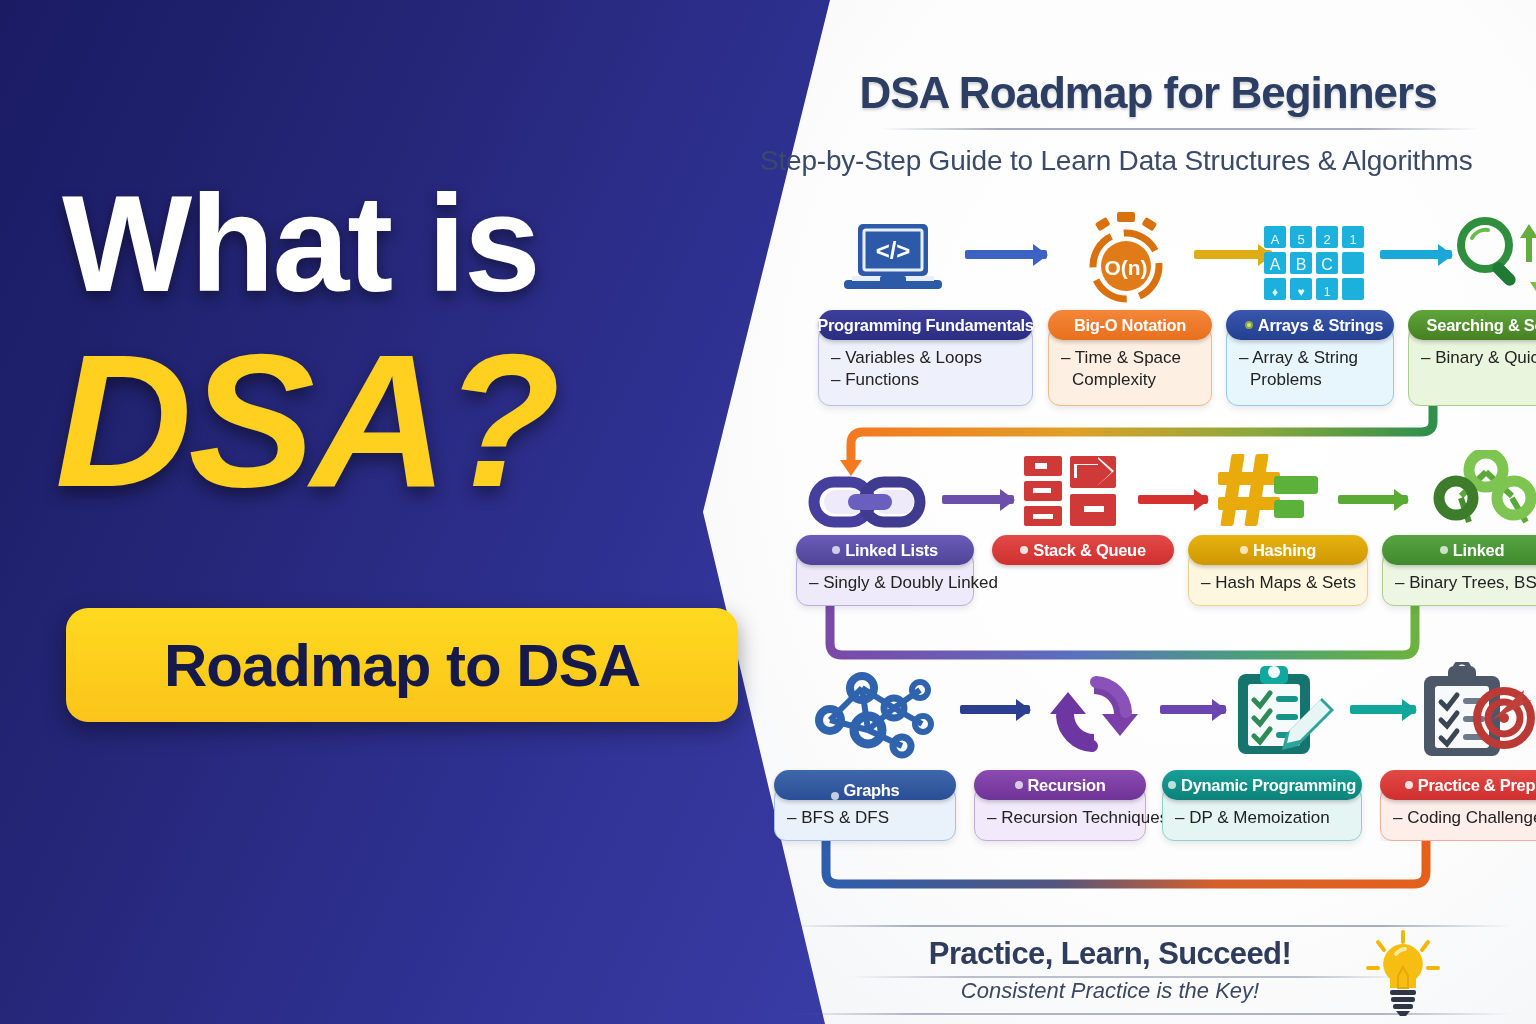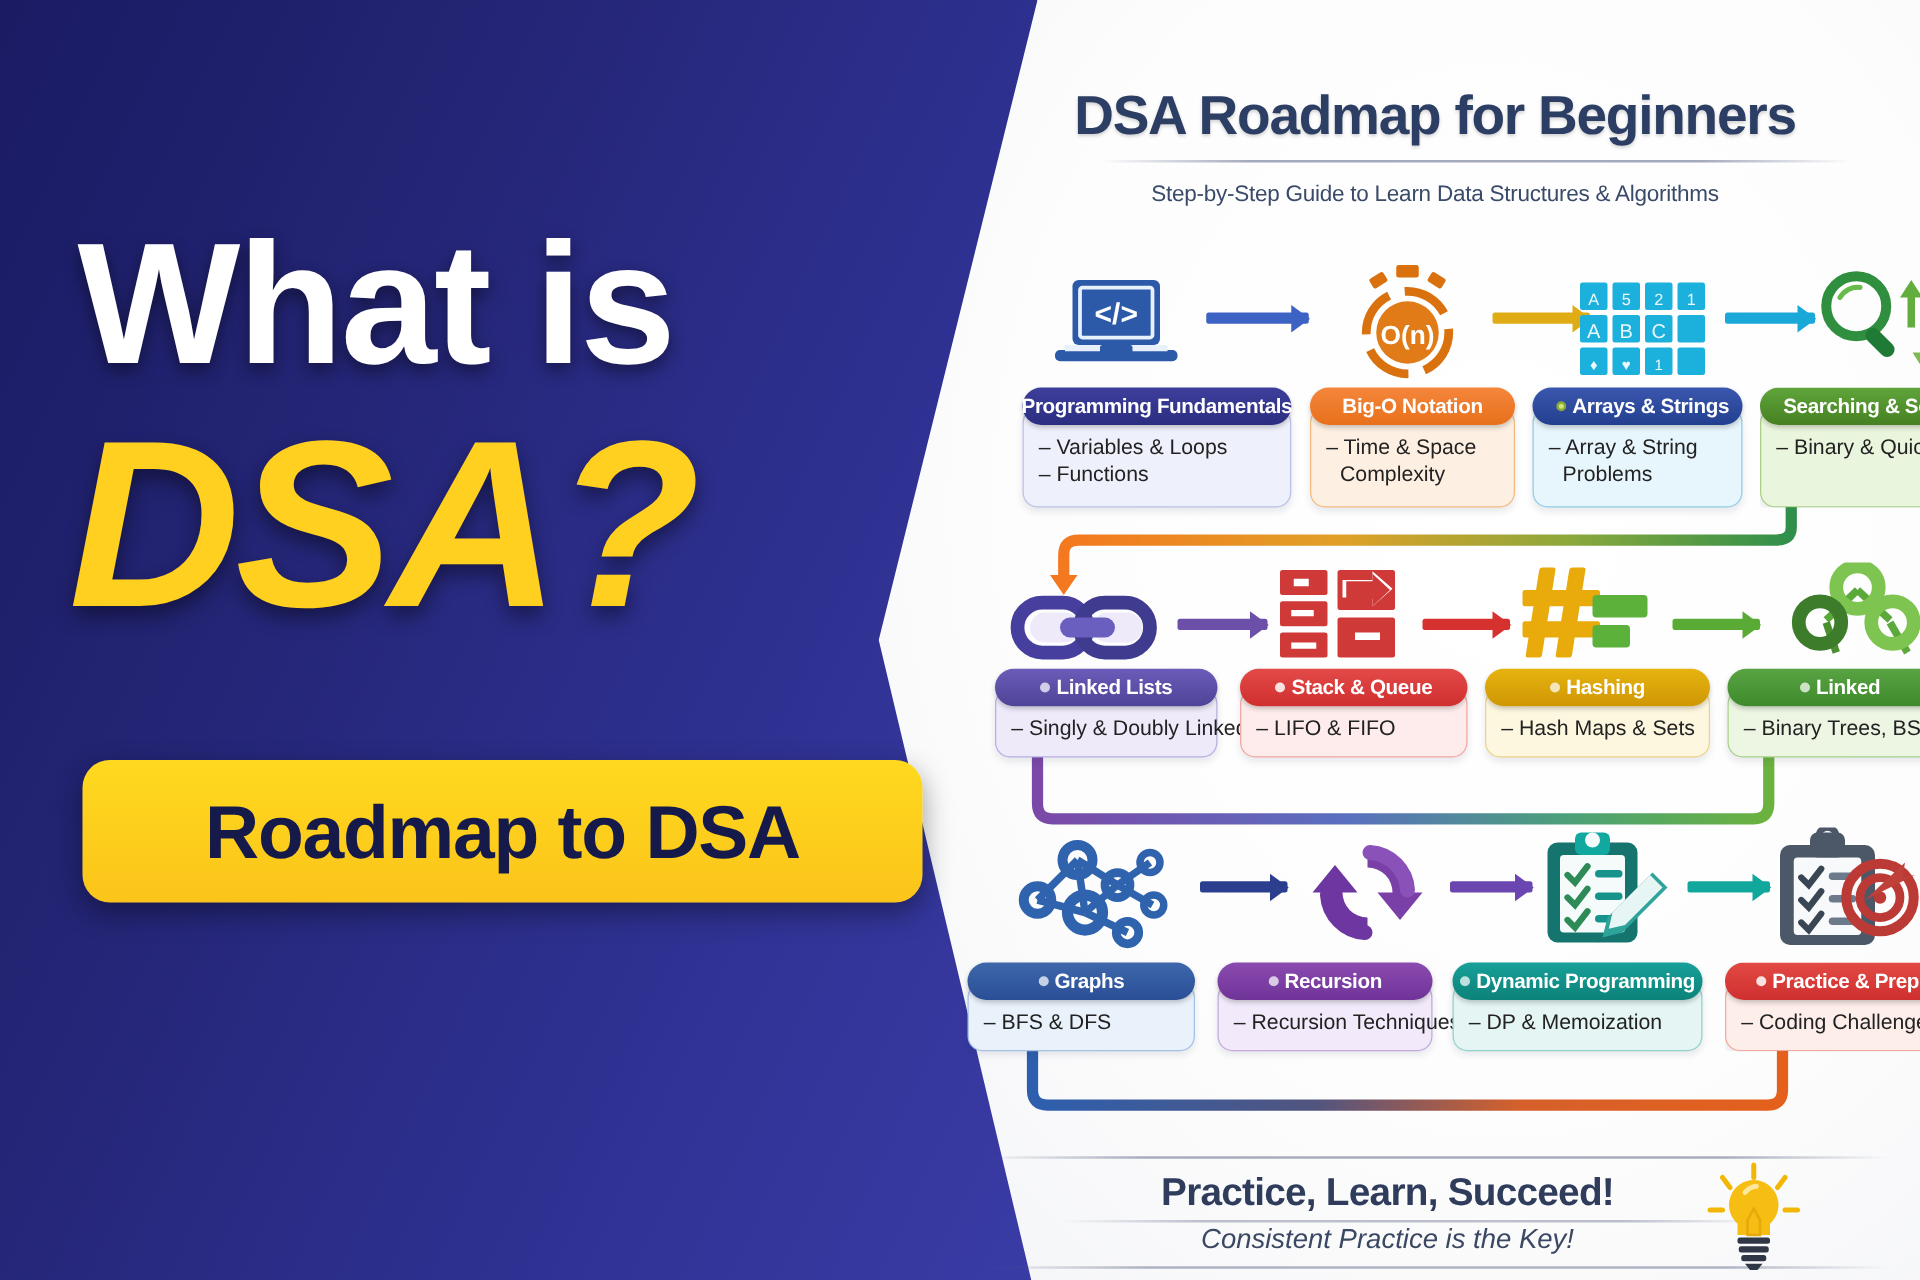"Step-by-Step Guide to Learn Data" #rp-sub { font-size: 18px -> 28px; text-align: center -> none }
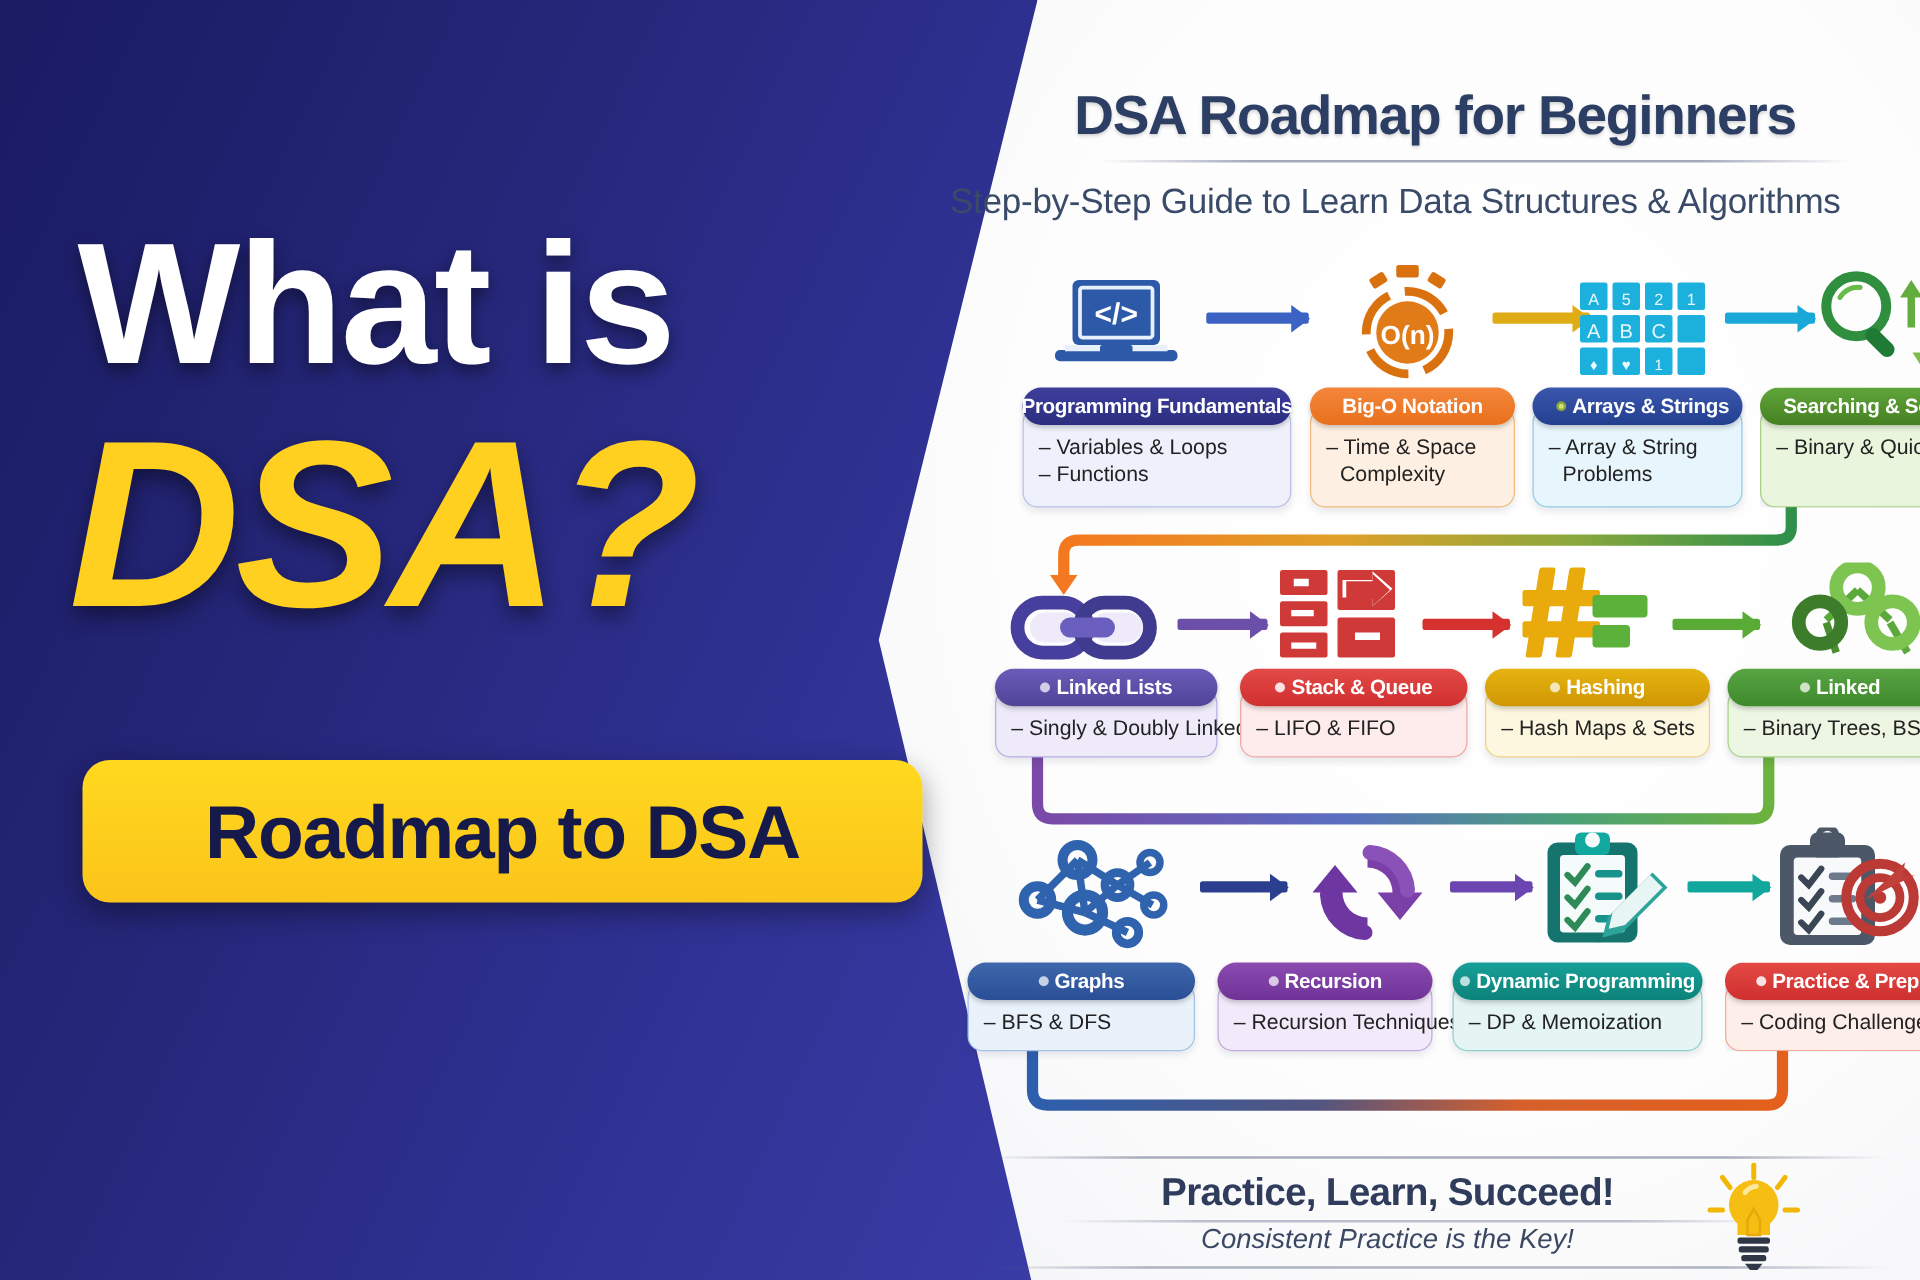"– LIFO & FIFO" div.card-body { html: <div> <div>– LIFO &amp; FIFO</div> </div> -> none }
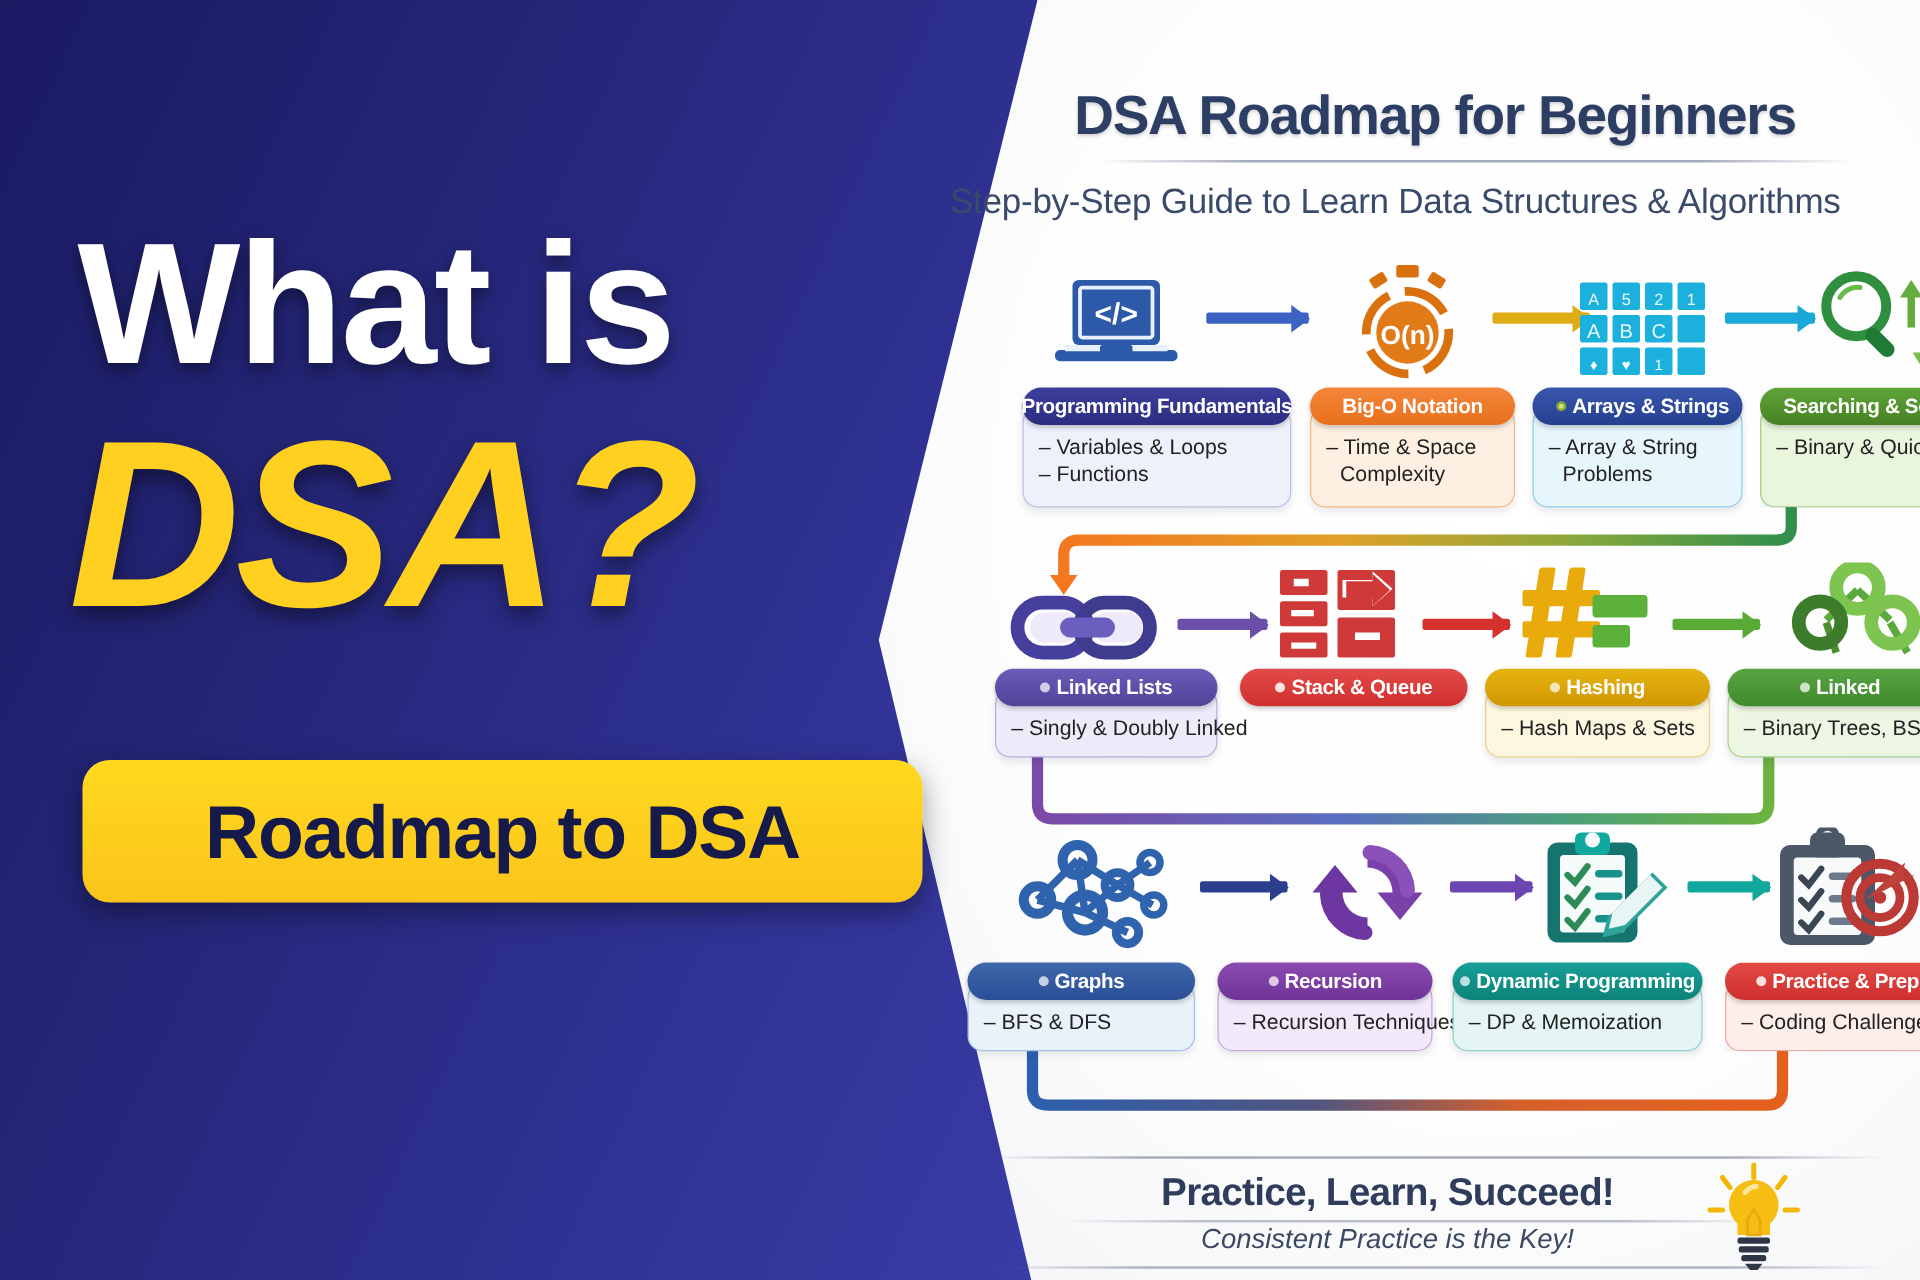"Graphs" div.card-head { align-items: none -> flex-end }
